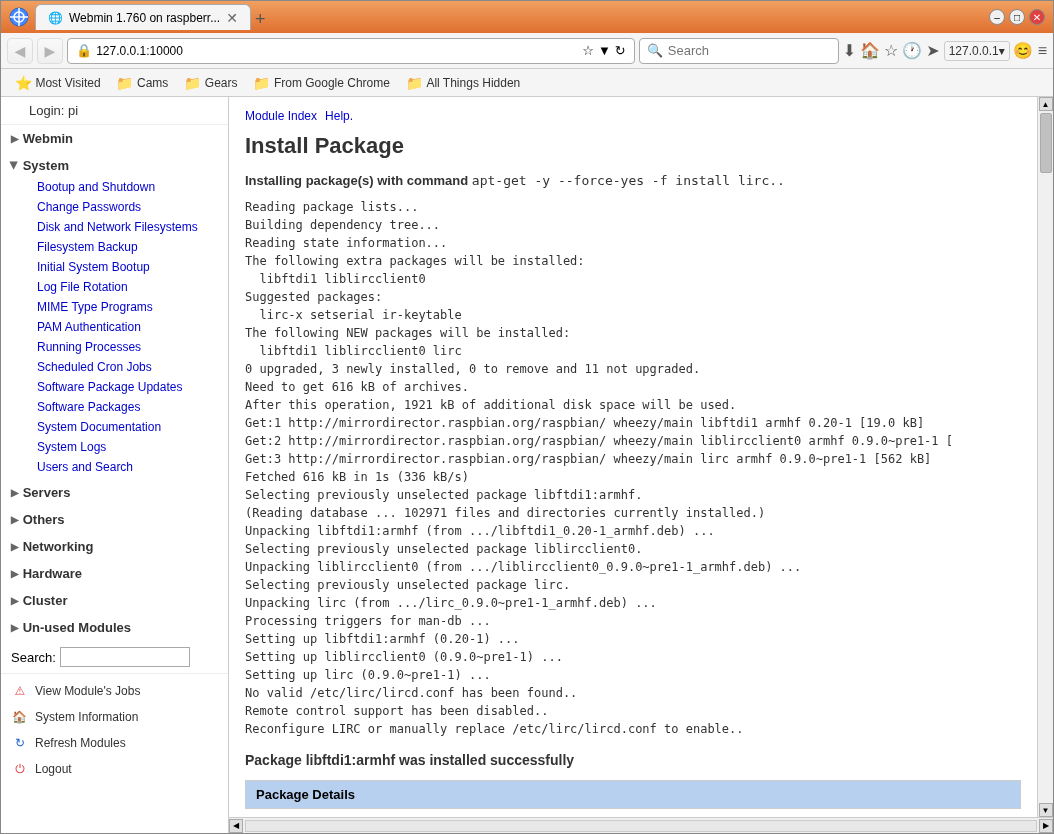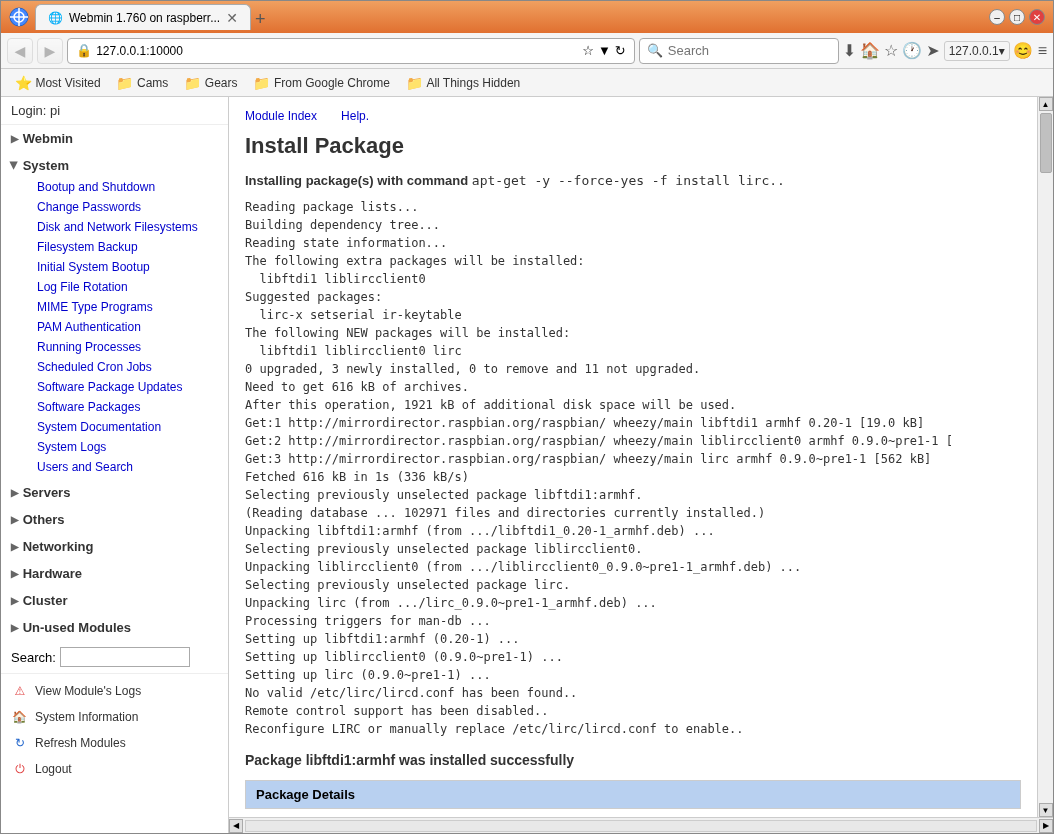"Login: pi" .sidebar-login { padding: 6px 10px -> 6px 28px }
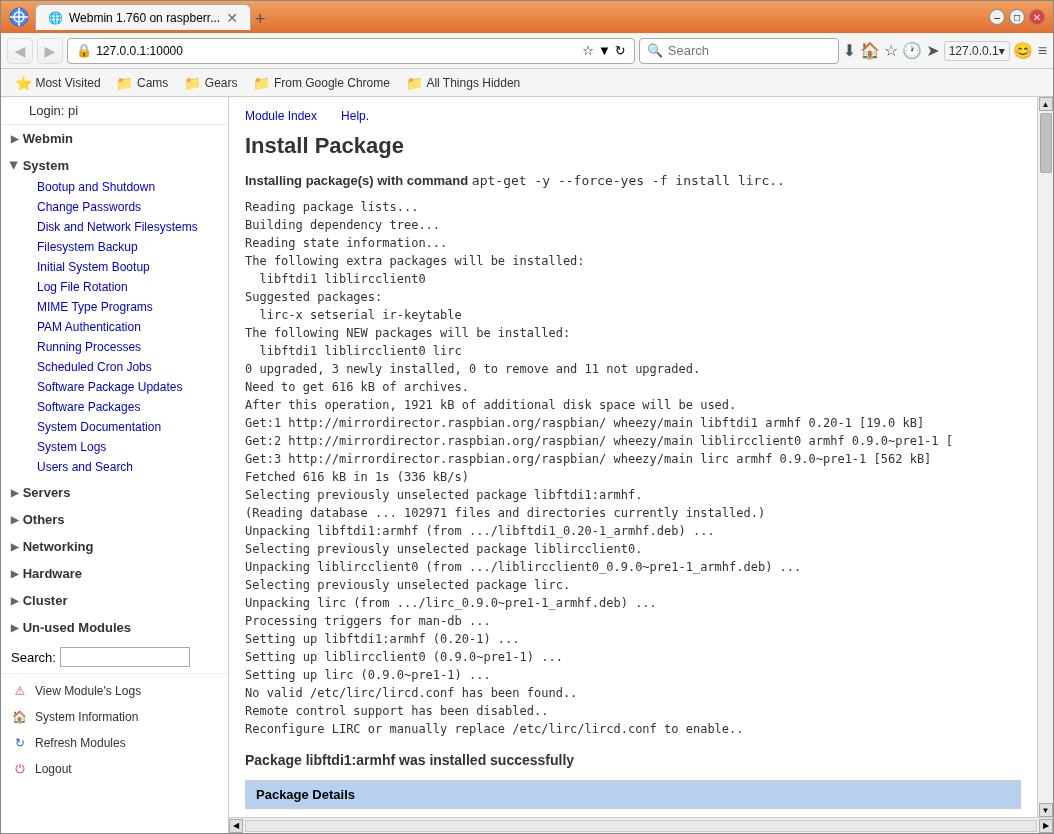"Module Index" .content-links { gap: 24px -> 8px }
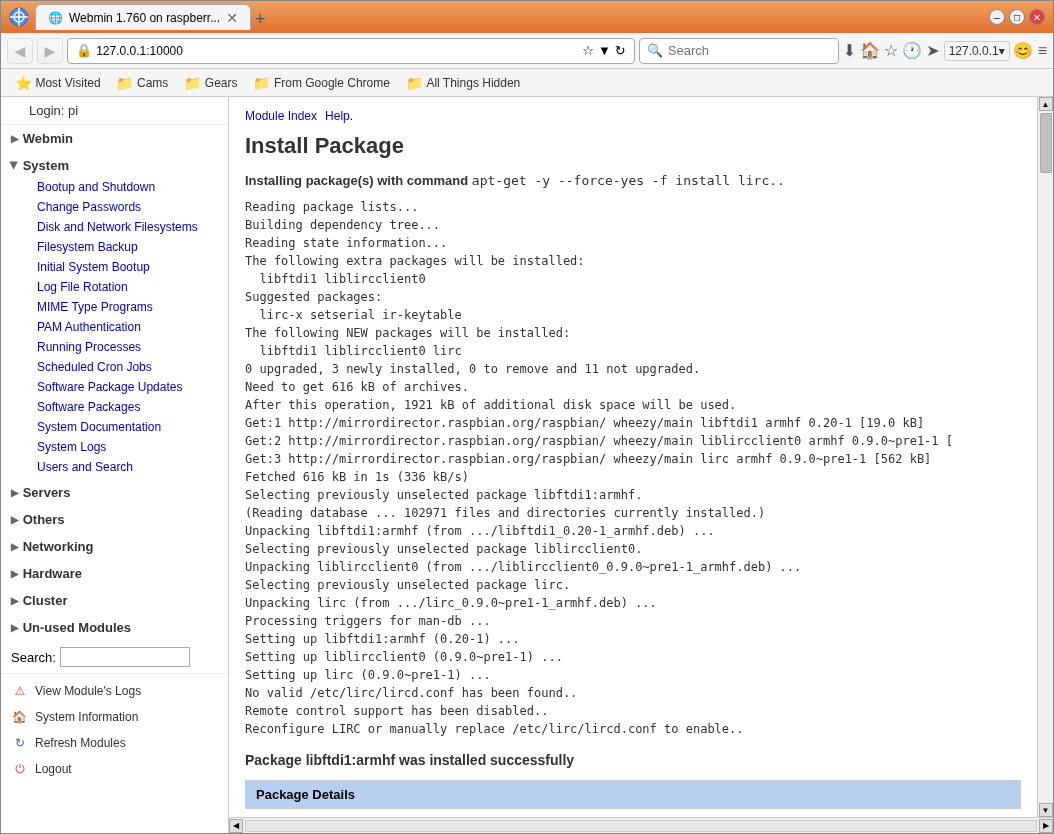"View Module's Logs" span { text: Logs -> Jobs }
